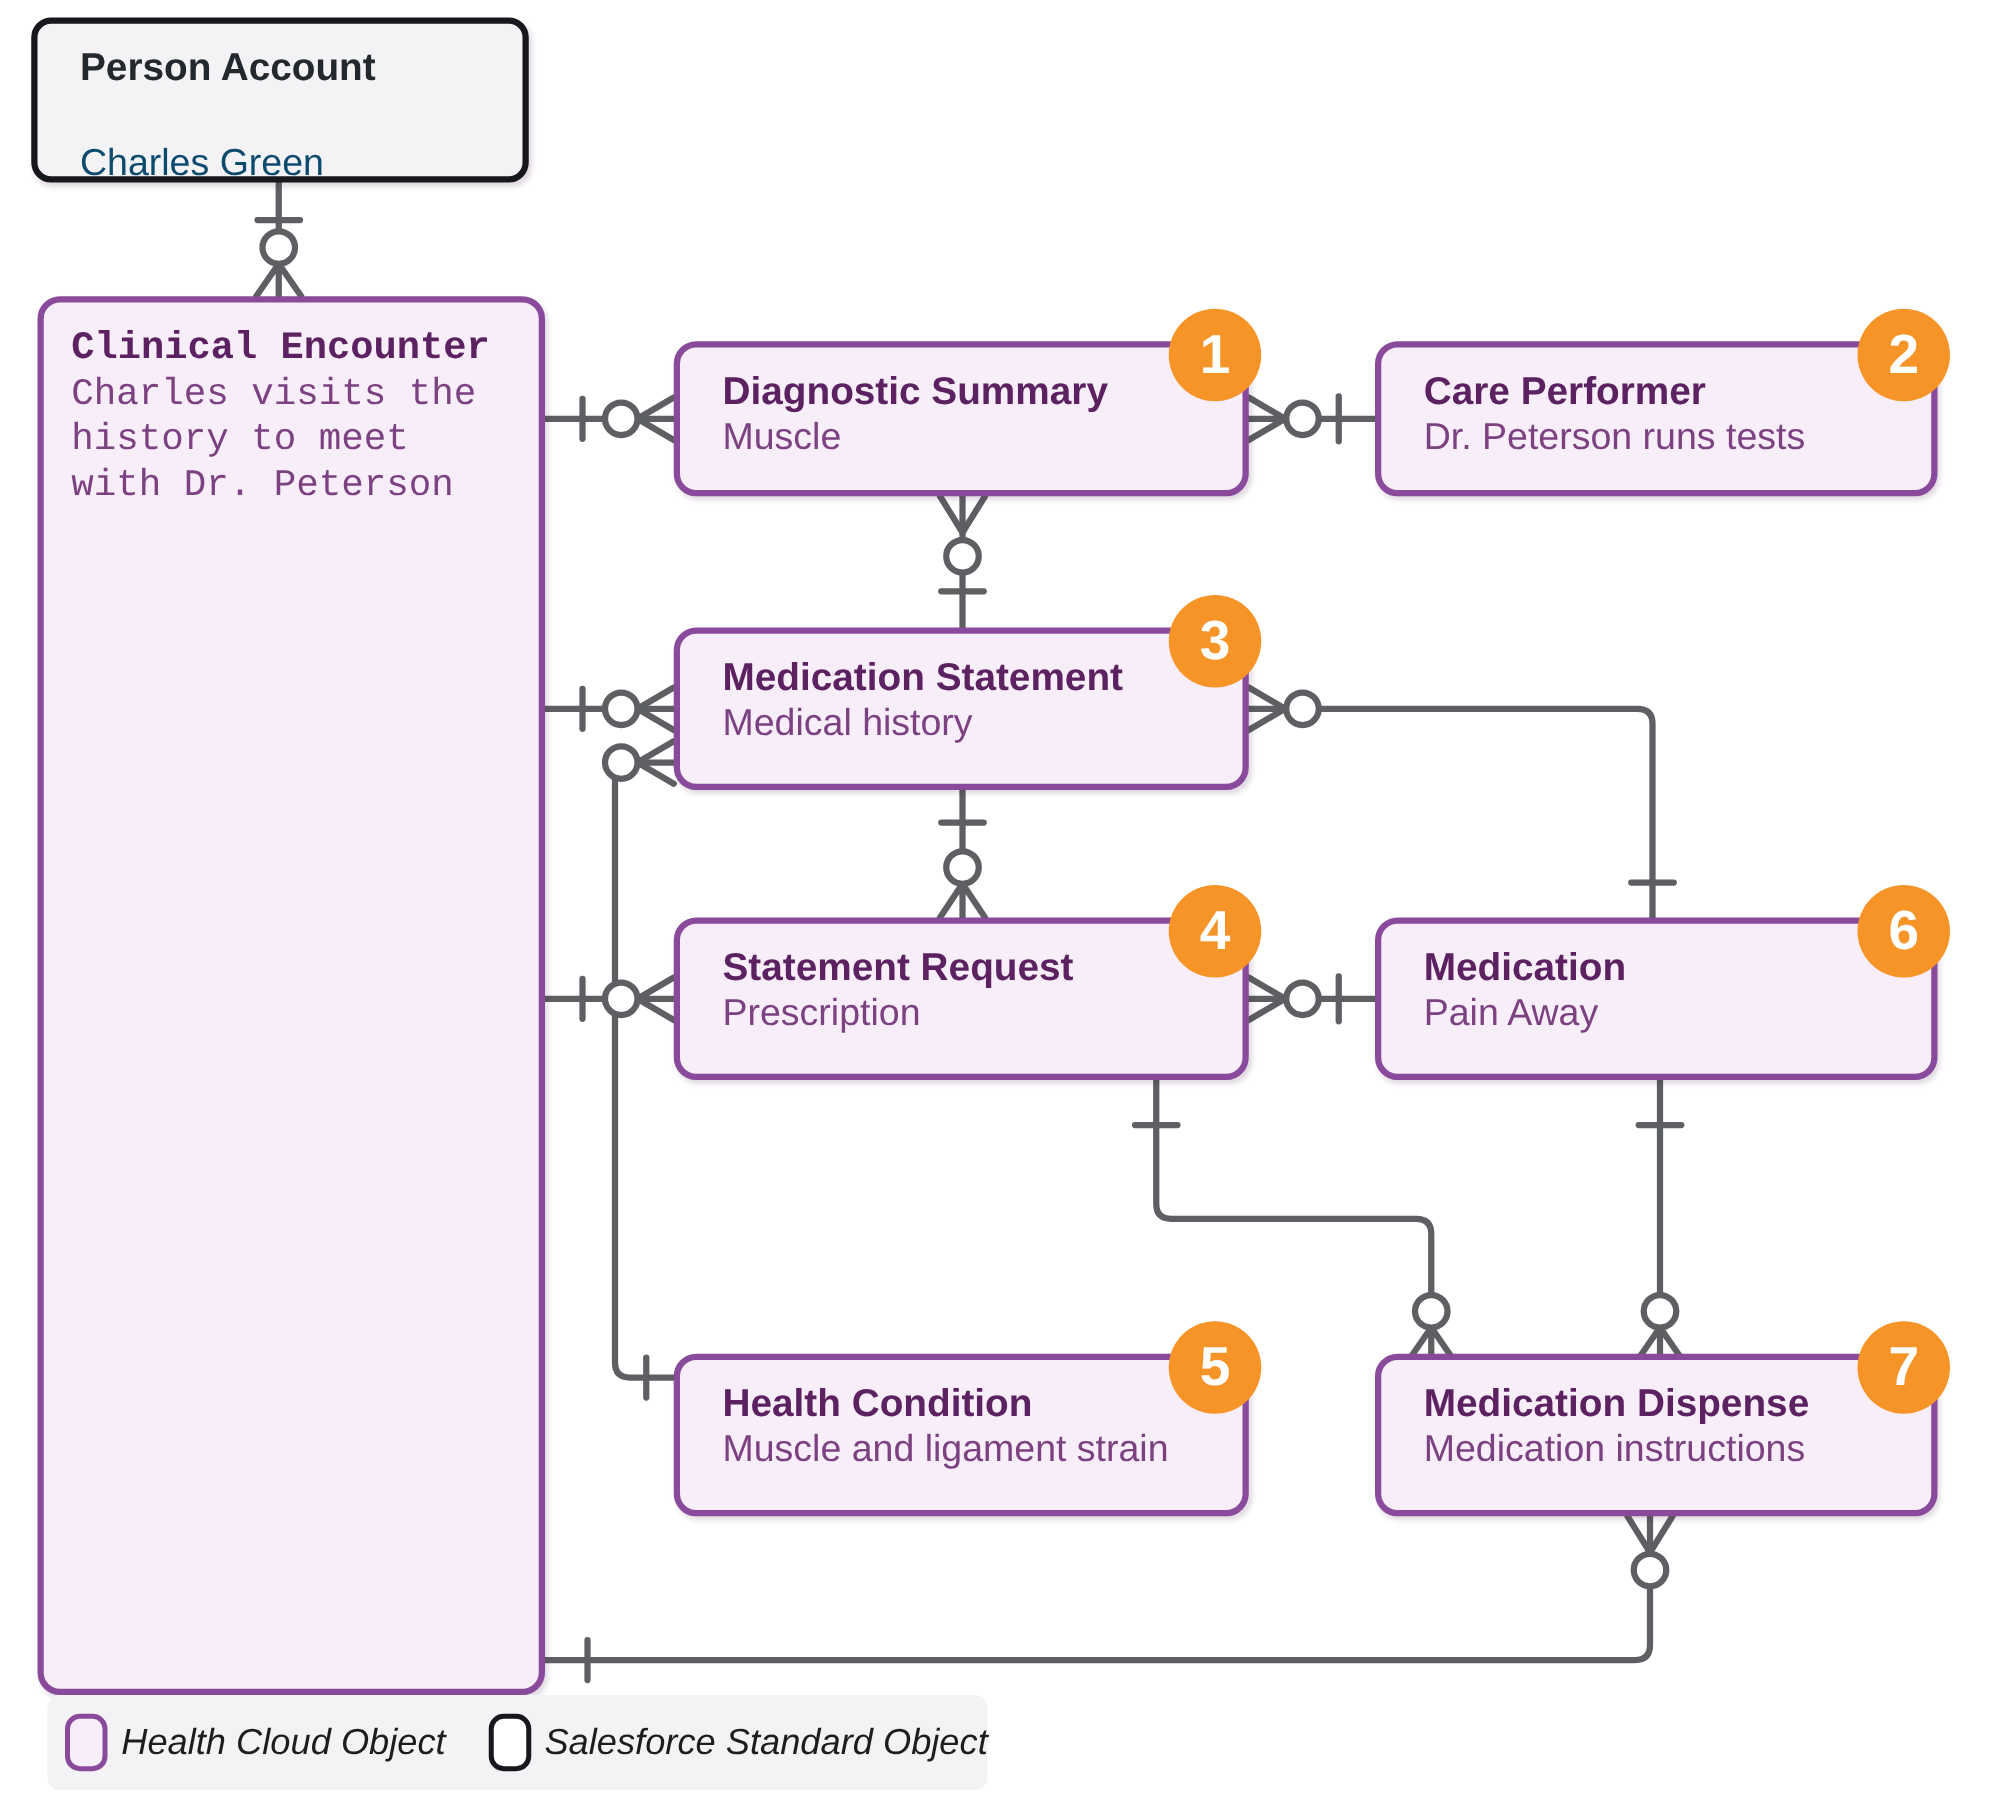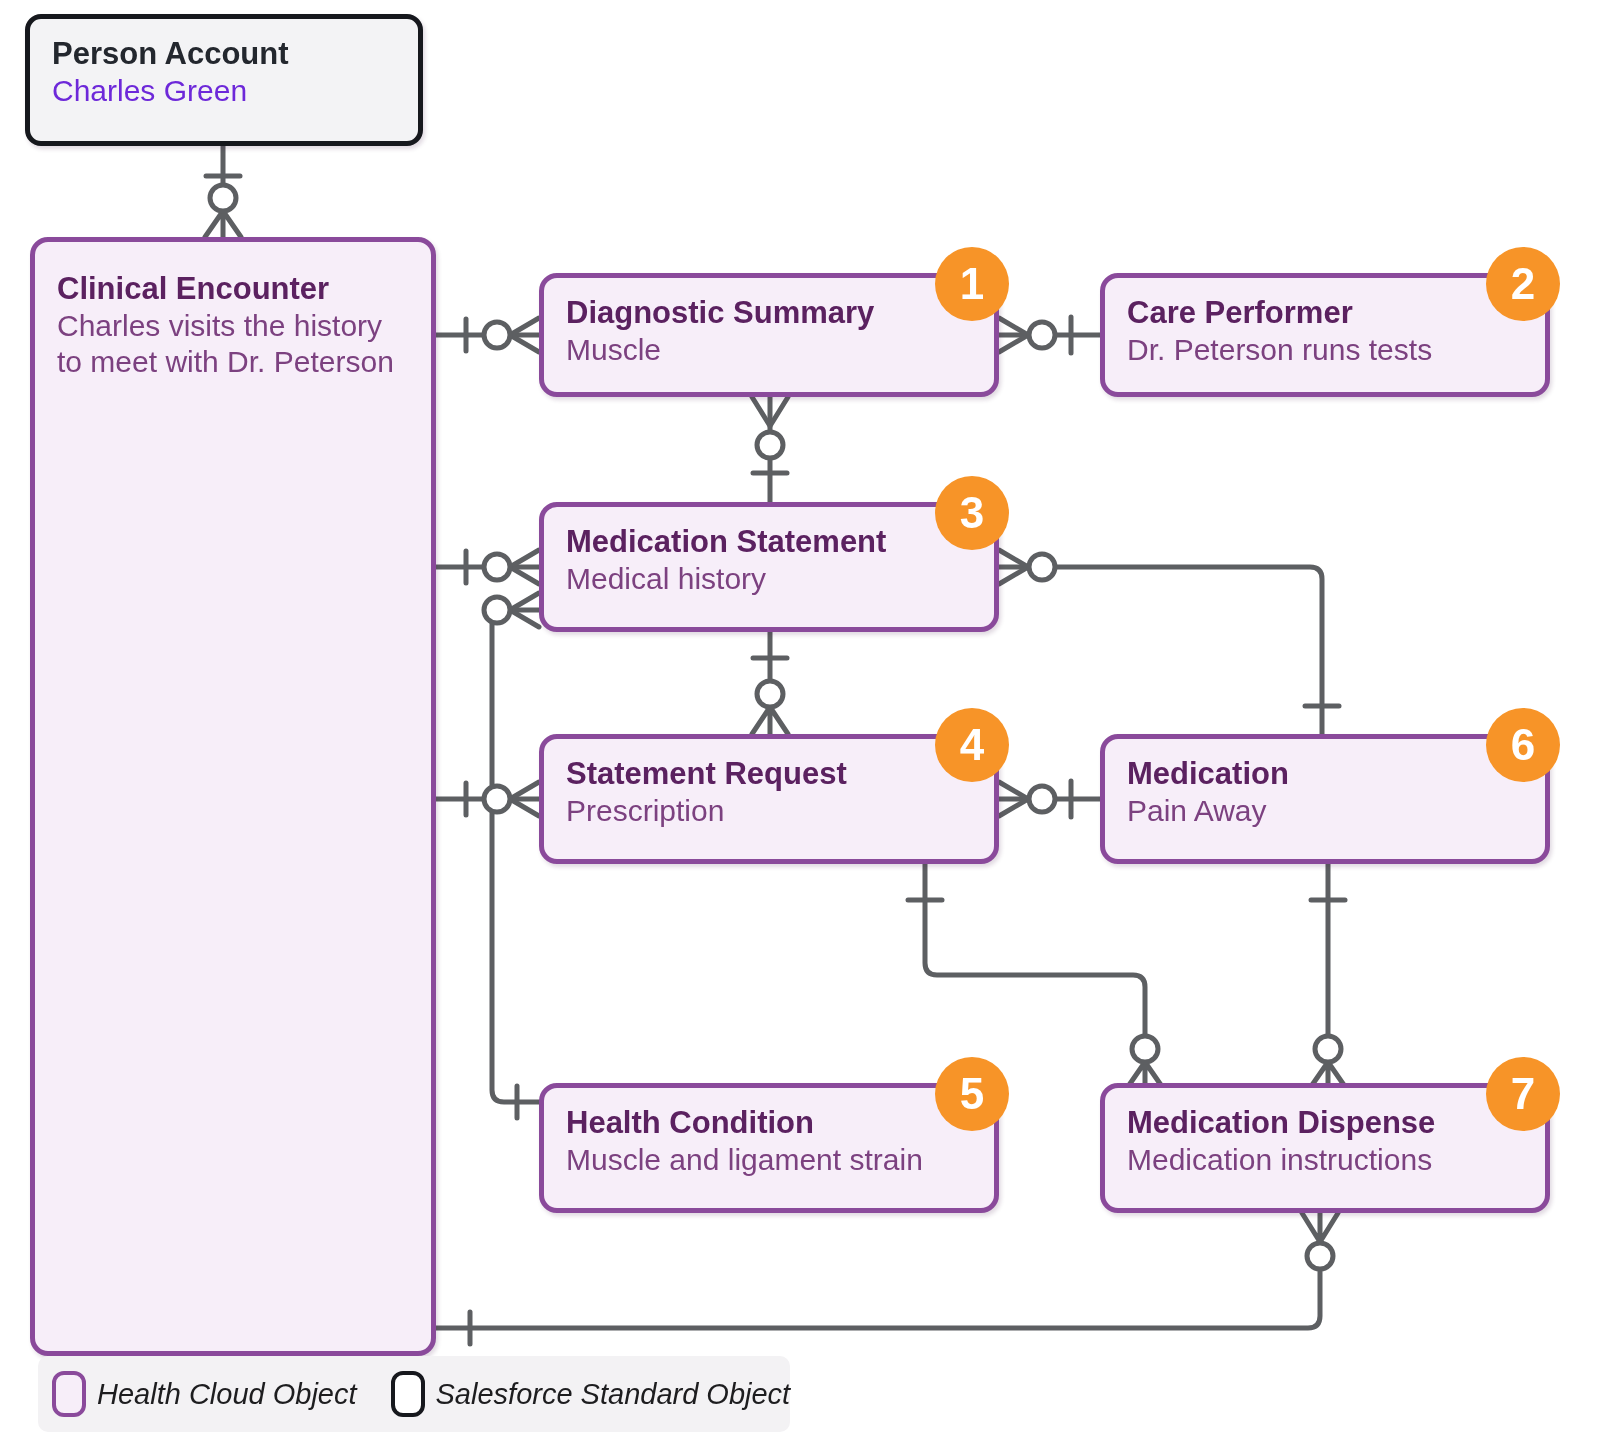"Person Account" .node { padding: 16px 22px -> 16px 34px }
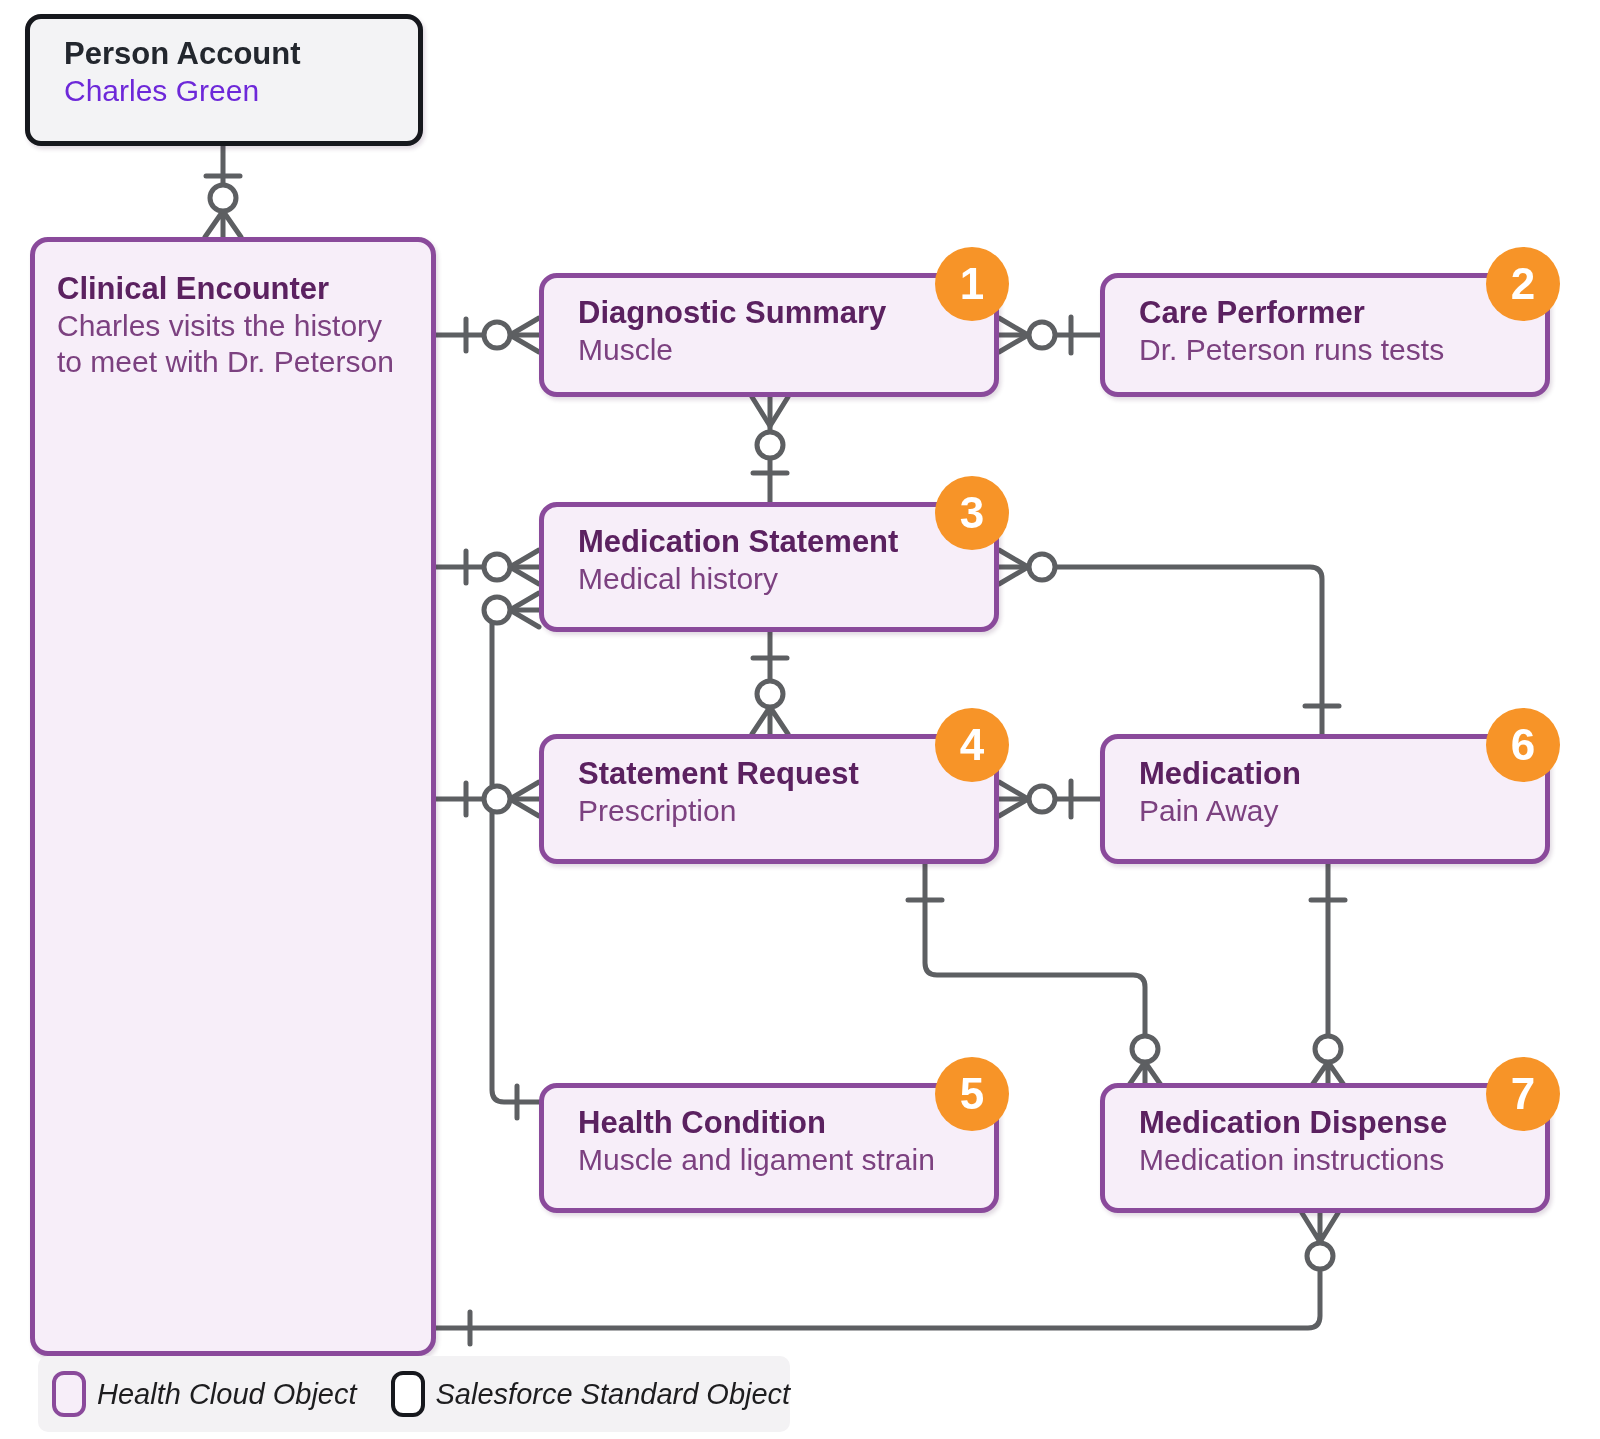"Charles Green" .node.standard .subtitle { color: #6d28d9 -> #0c4a6e; margin-top: none -> 40px }
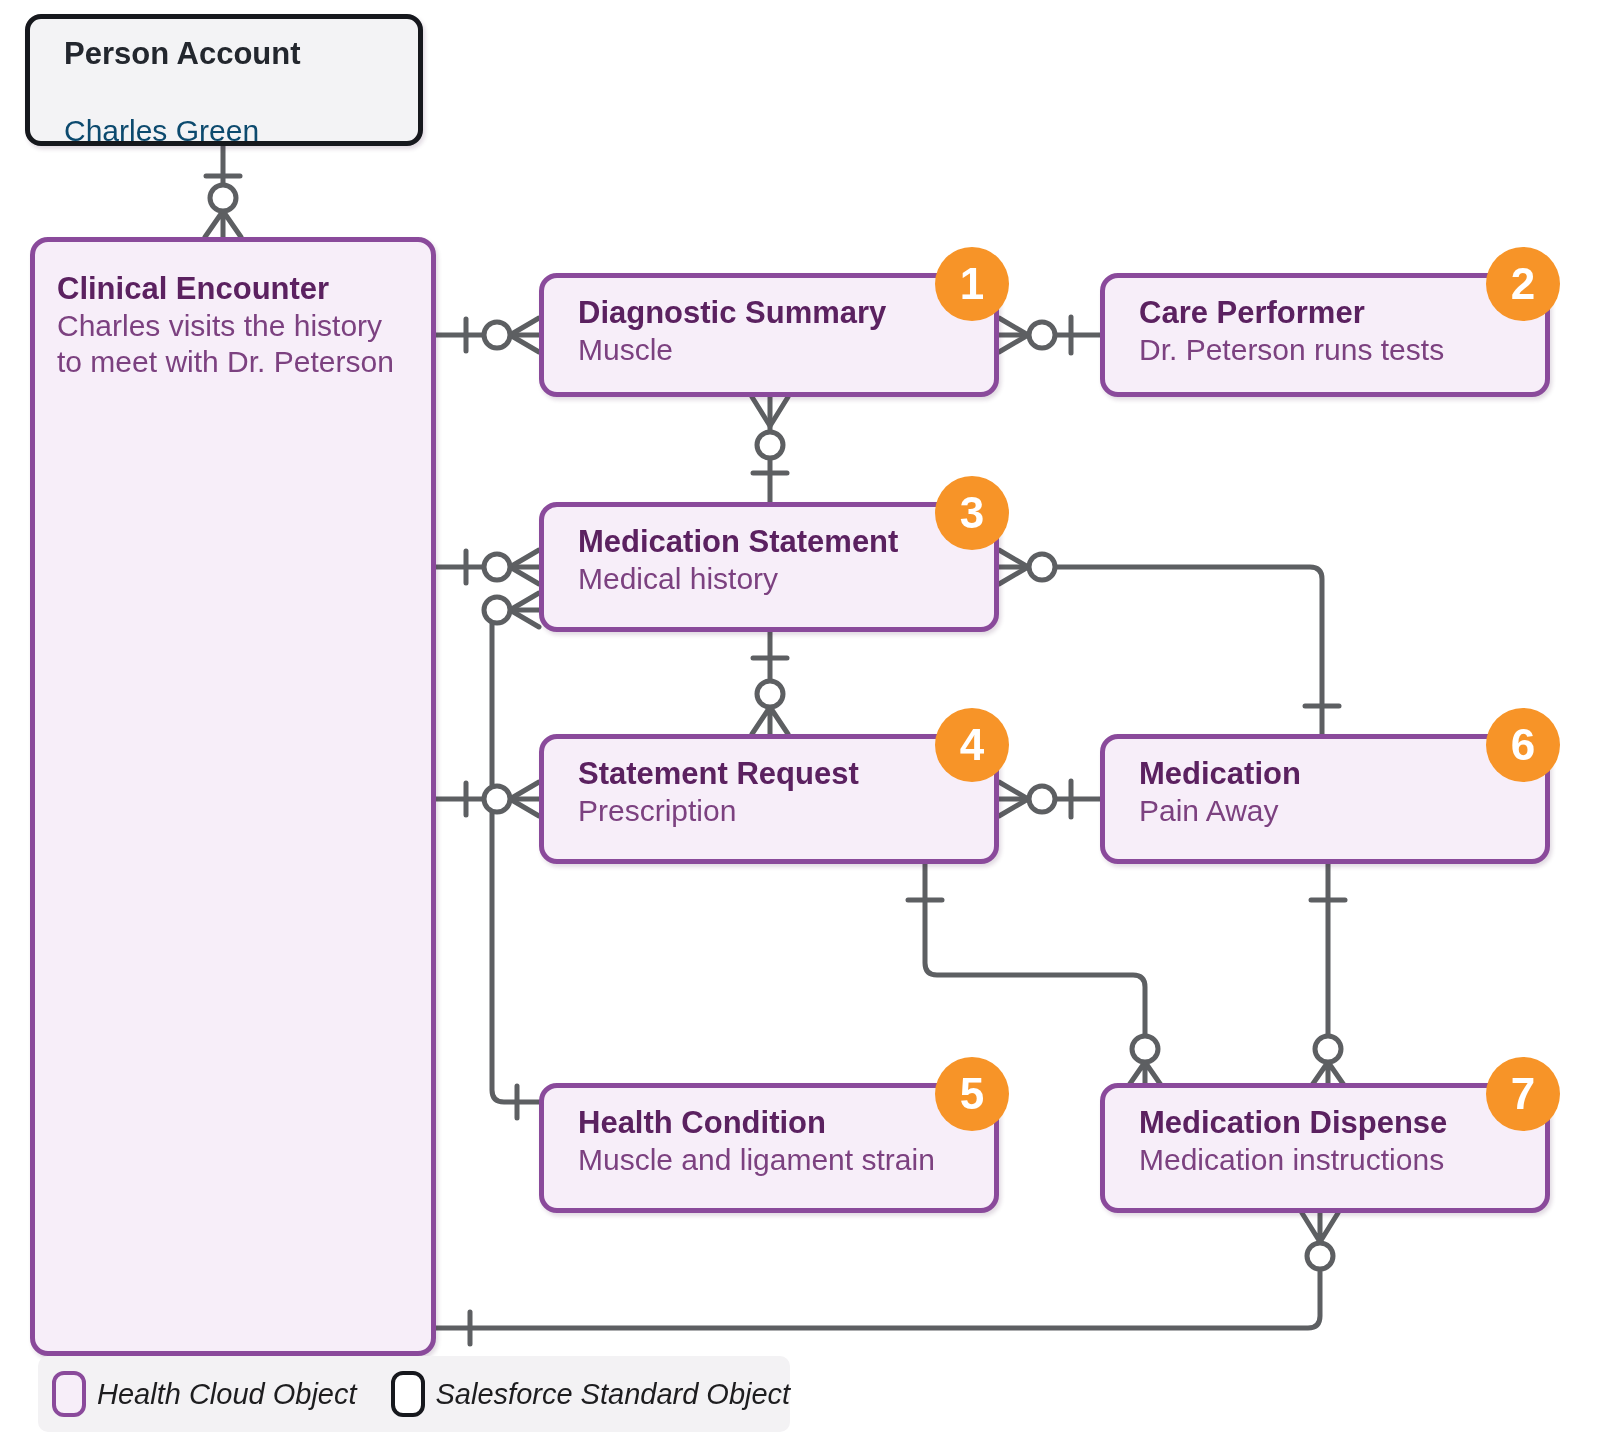"Clinical Encounter" #clinical-encounter { font-family: none -> Liberation Mono, monospace; padding: 28px 22px -> 18px 22px }
